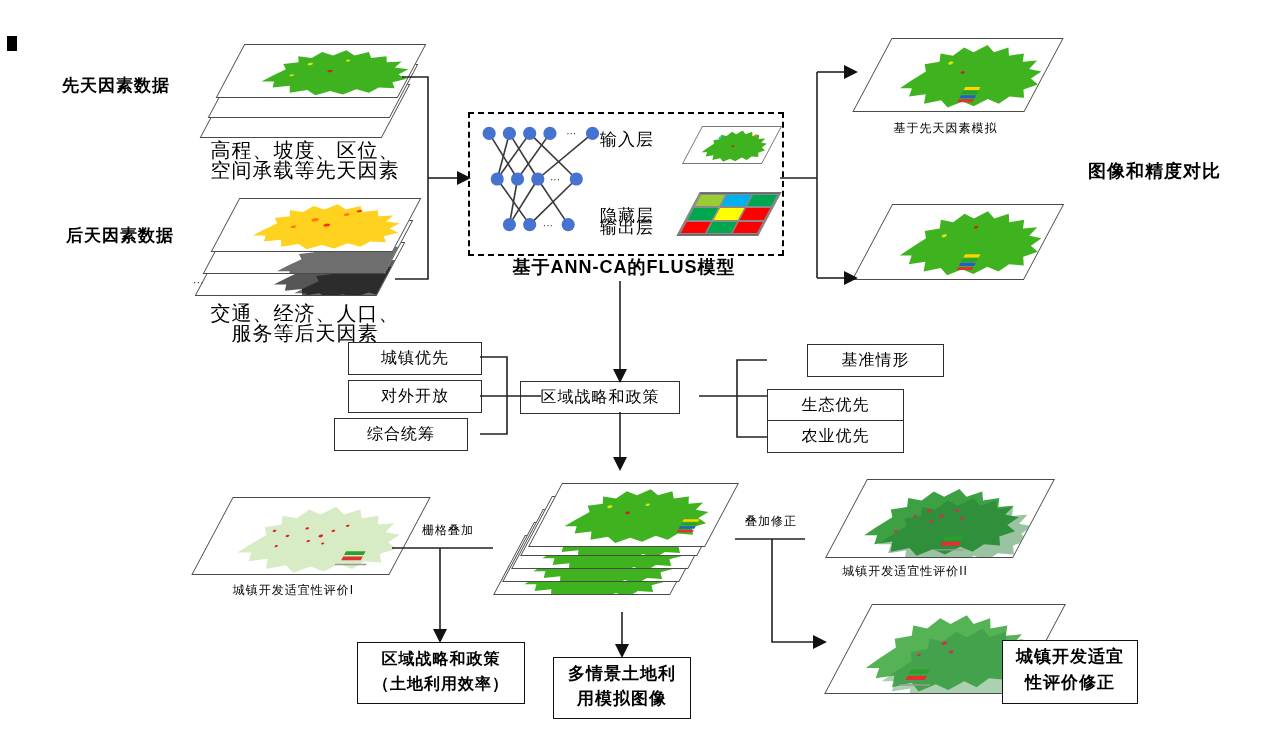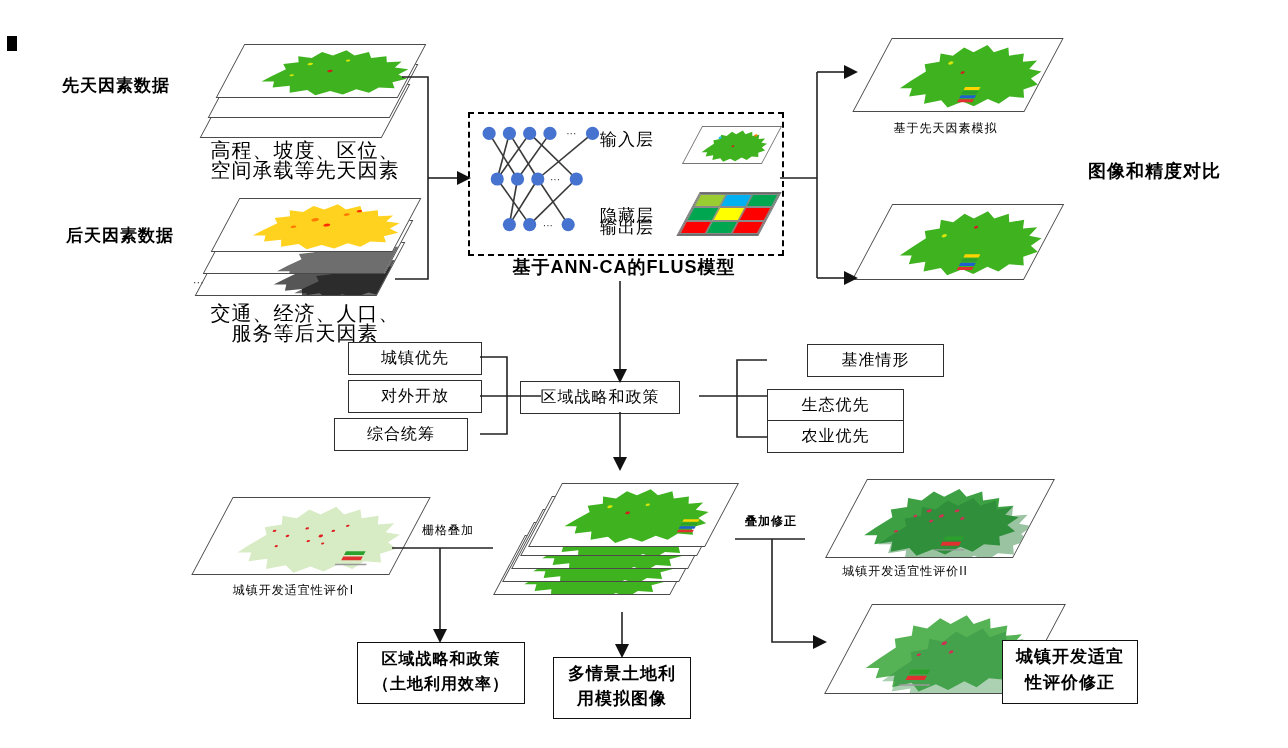"叠加修正" div.abs { font-weight: bold -> none }
